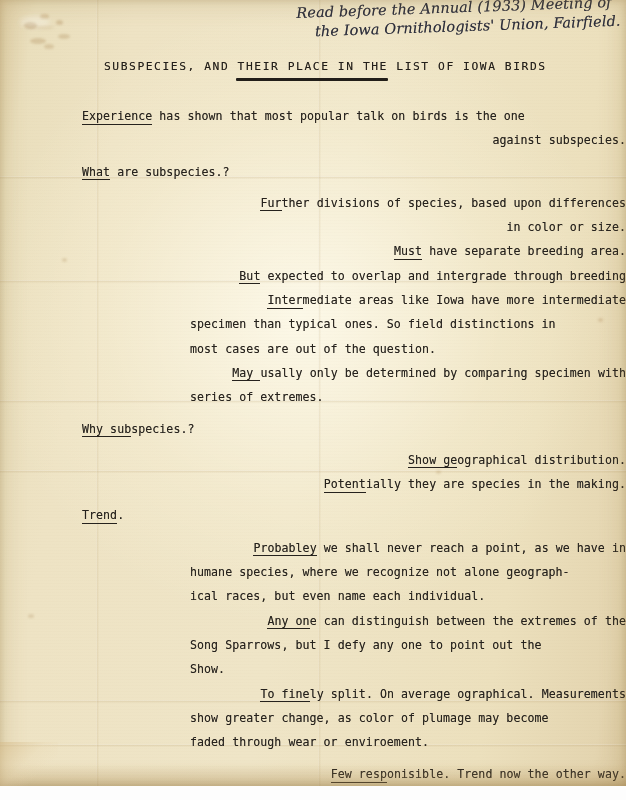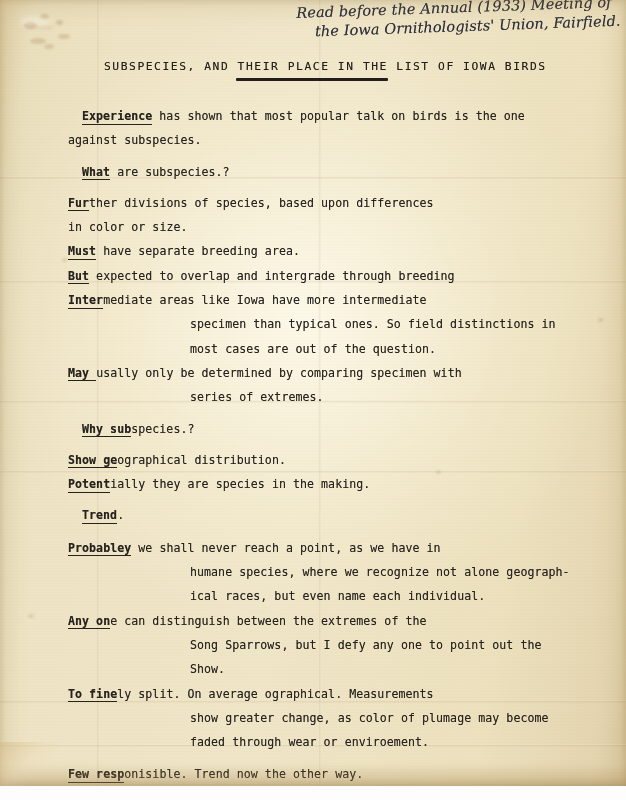"Experience" .u { font-weight: bold -> none }
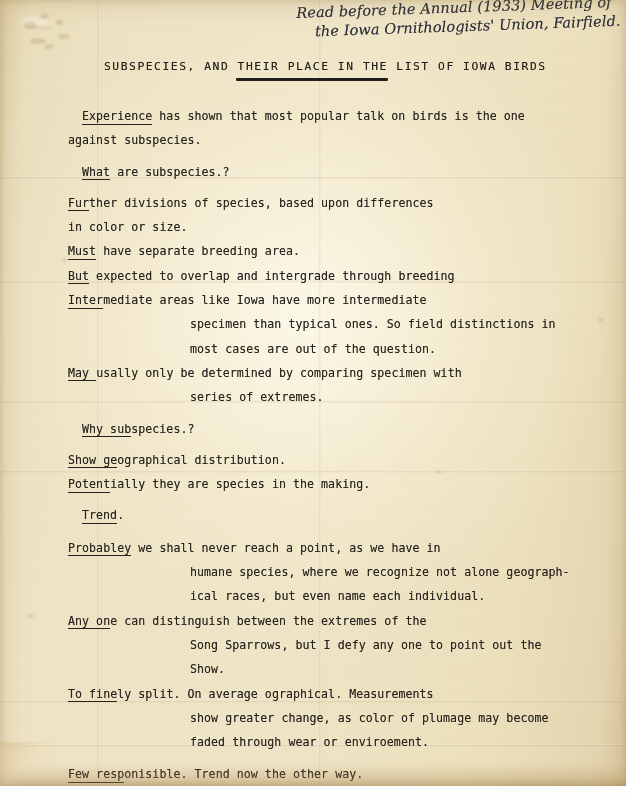"against subspecies." .ind1 { padding-left: 68px -> 101px; text-align: none -> right }
